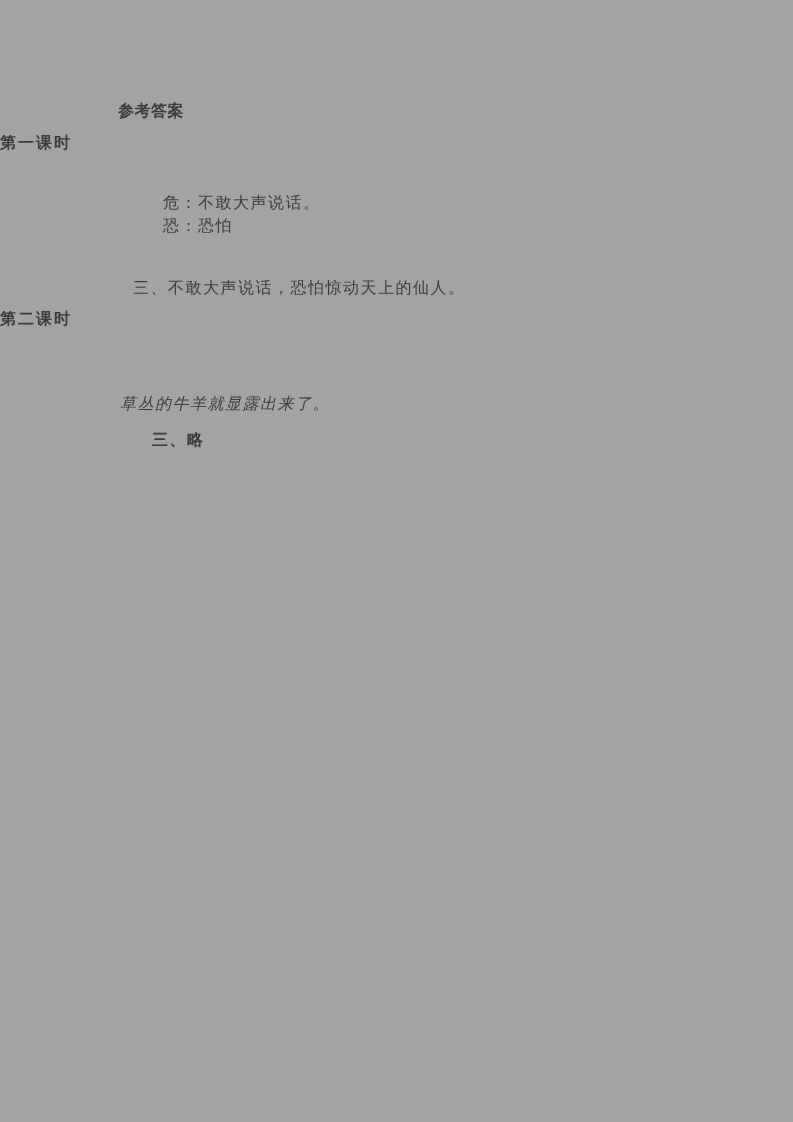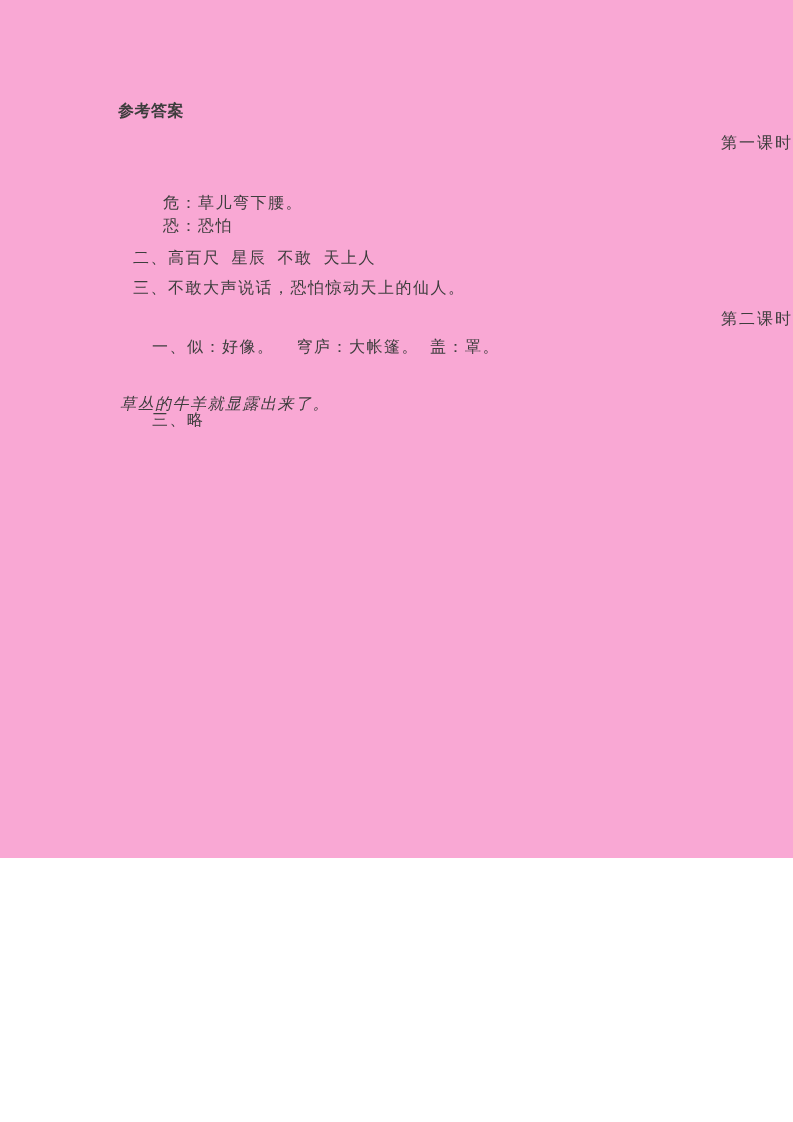"参考答案" .page { background: #f9a8d4 -> #a3a3a3; height: 858px -> 1122px }
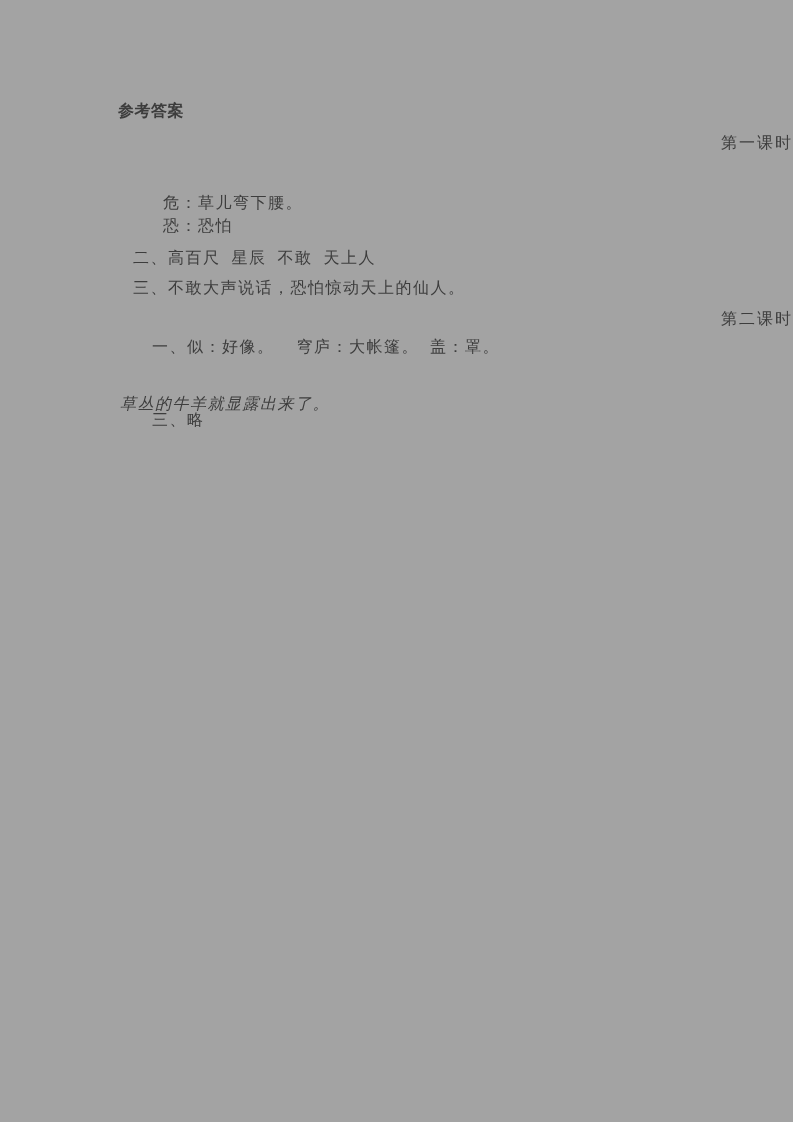"第一课时" .heading { font-weight: normal -> bold; text-align: right -> left }
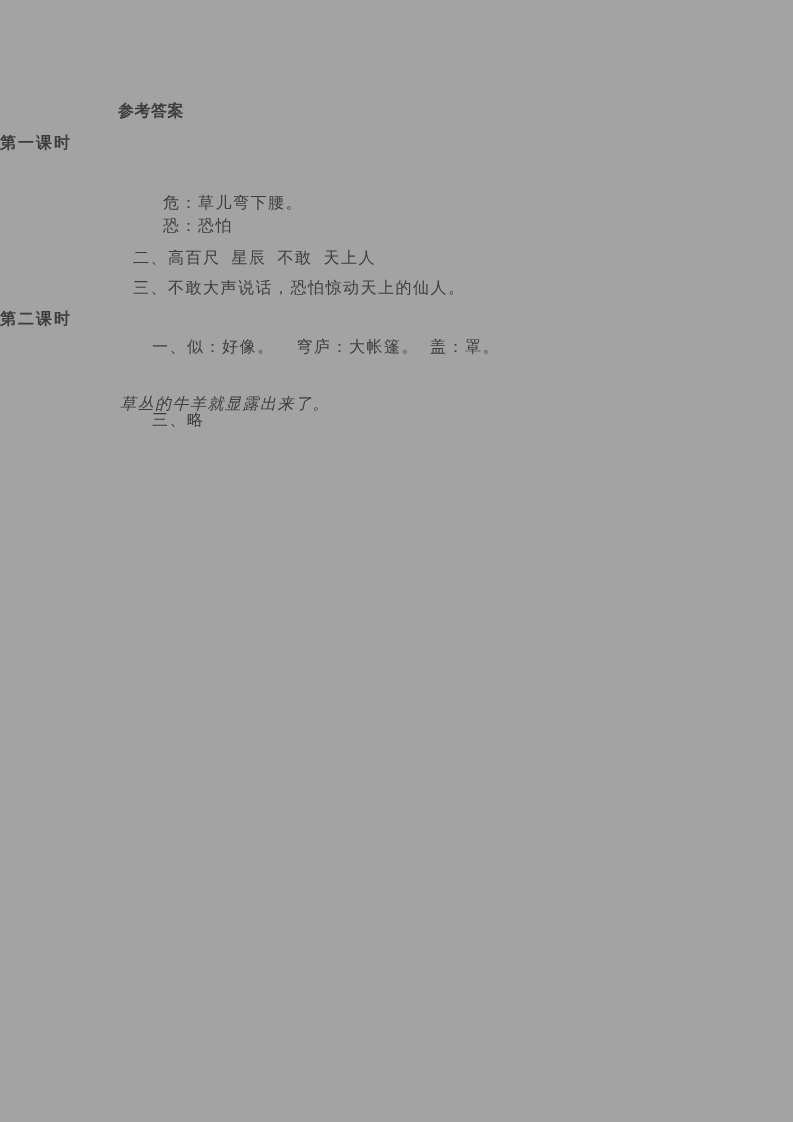"危：草儿弯下腰。" div.line { text: 草儿弯下腰 -> 不敢大声说话 }
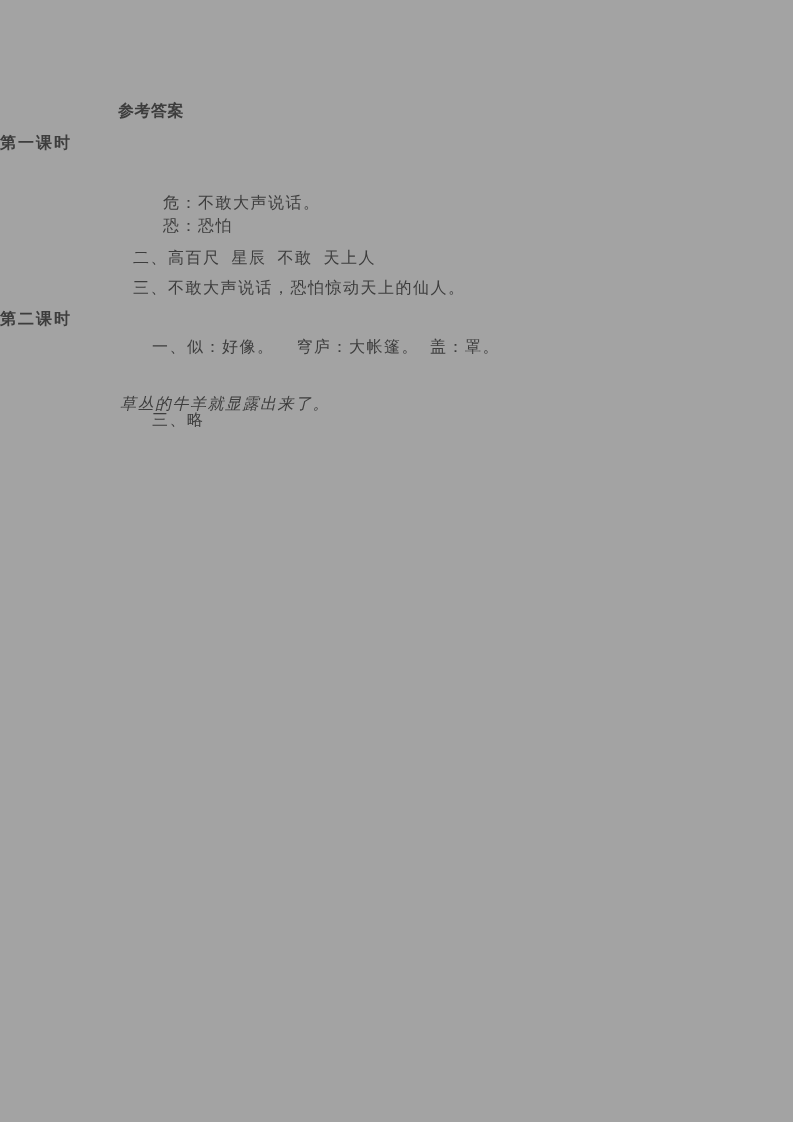"二、高百尺 星辰 不敢 天上人" div.line { html: <div>二、高百尺 星辰 不敢 天上人</div> -> none }
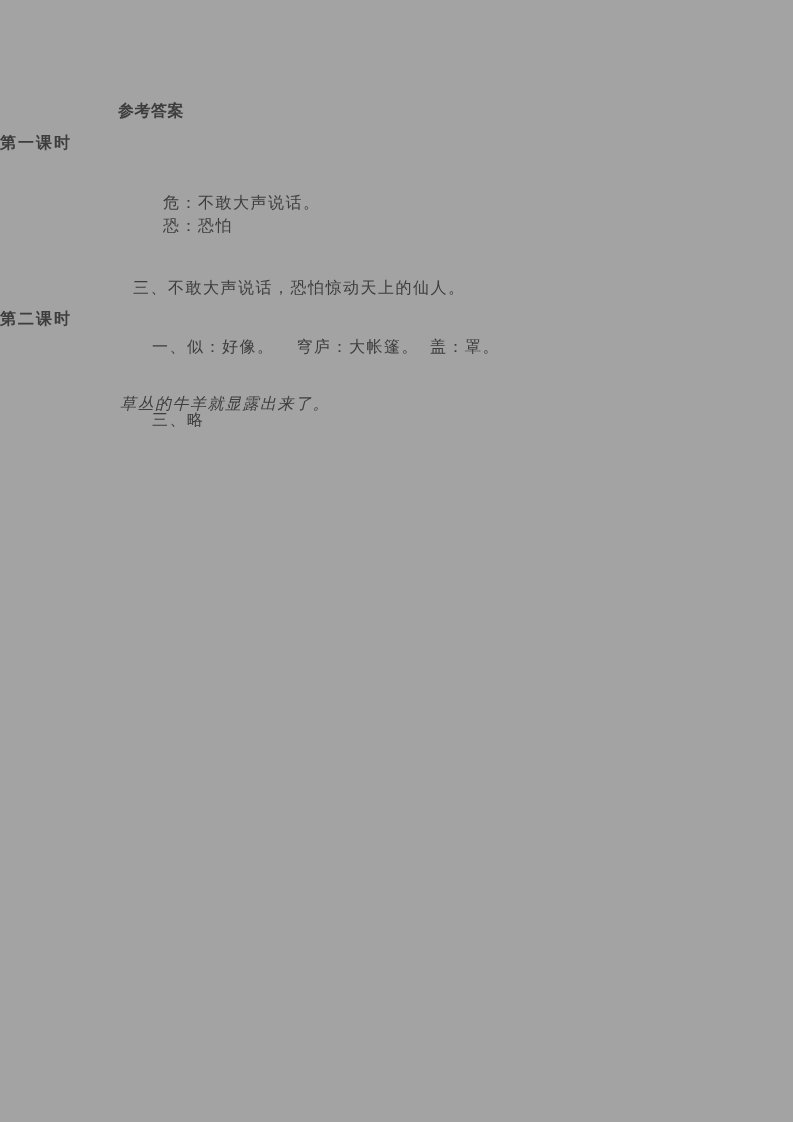"一、似：好像。 穹庐：大帐篷。 盖：罩。" div.line { html: <div>一、似：好像。 穹庐：大帐篷。 盖：罩。</div> -> none }
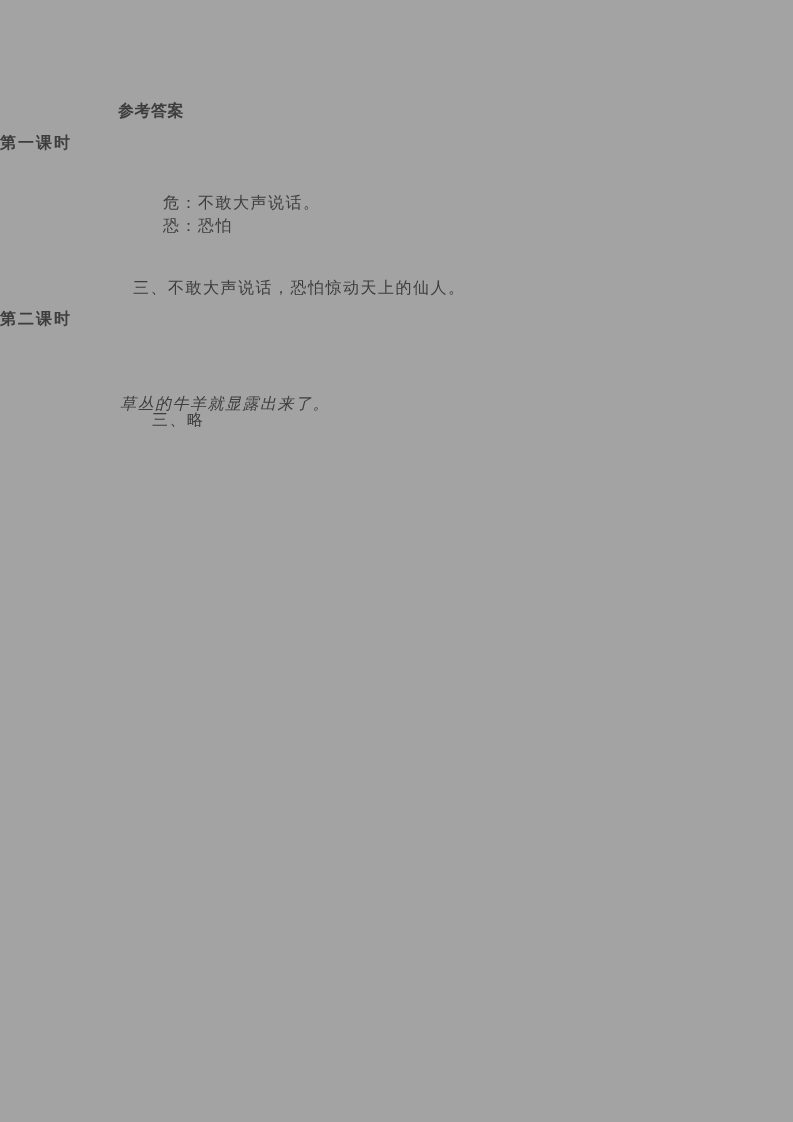"三、略" div.line { font-weight: none -> bold; top: 412px -> 432px }
